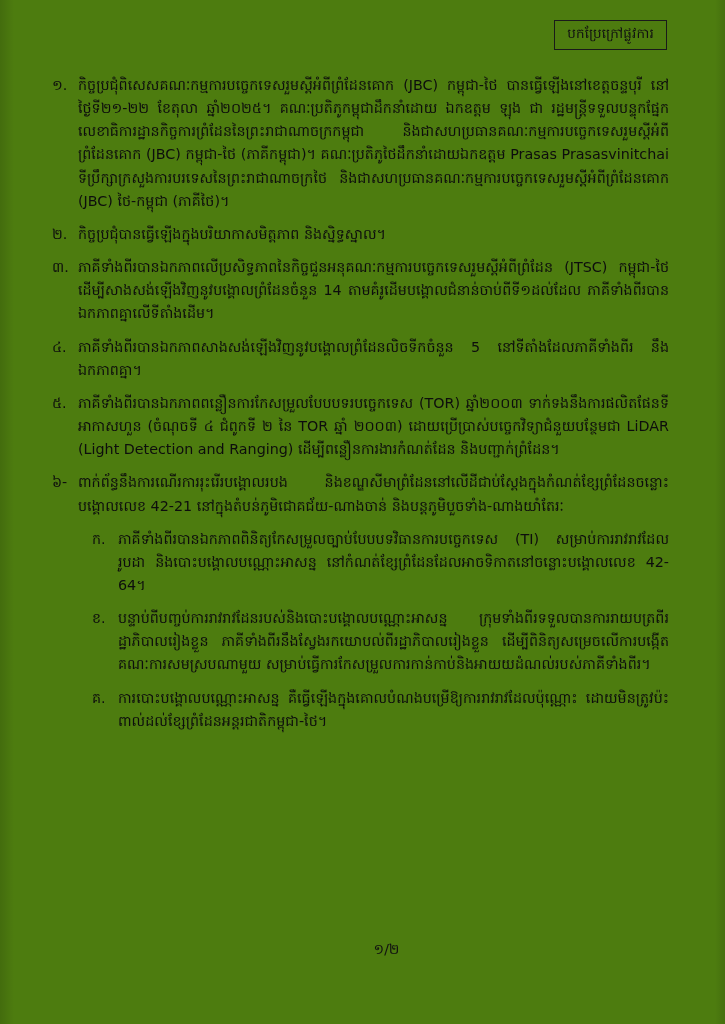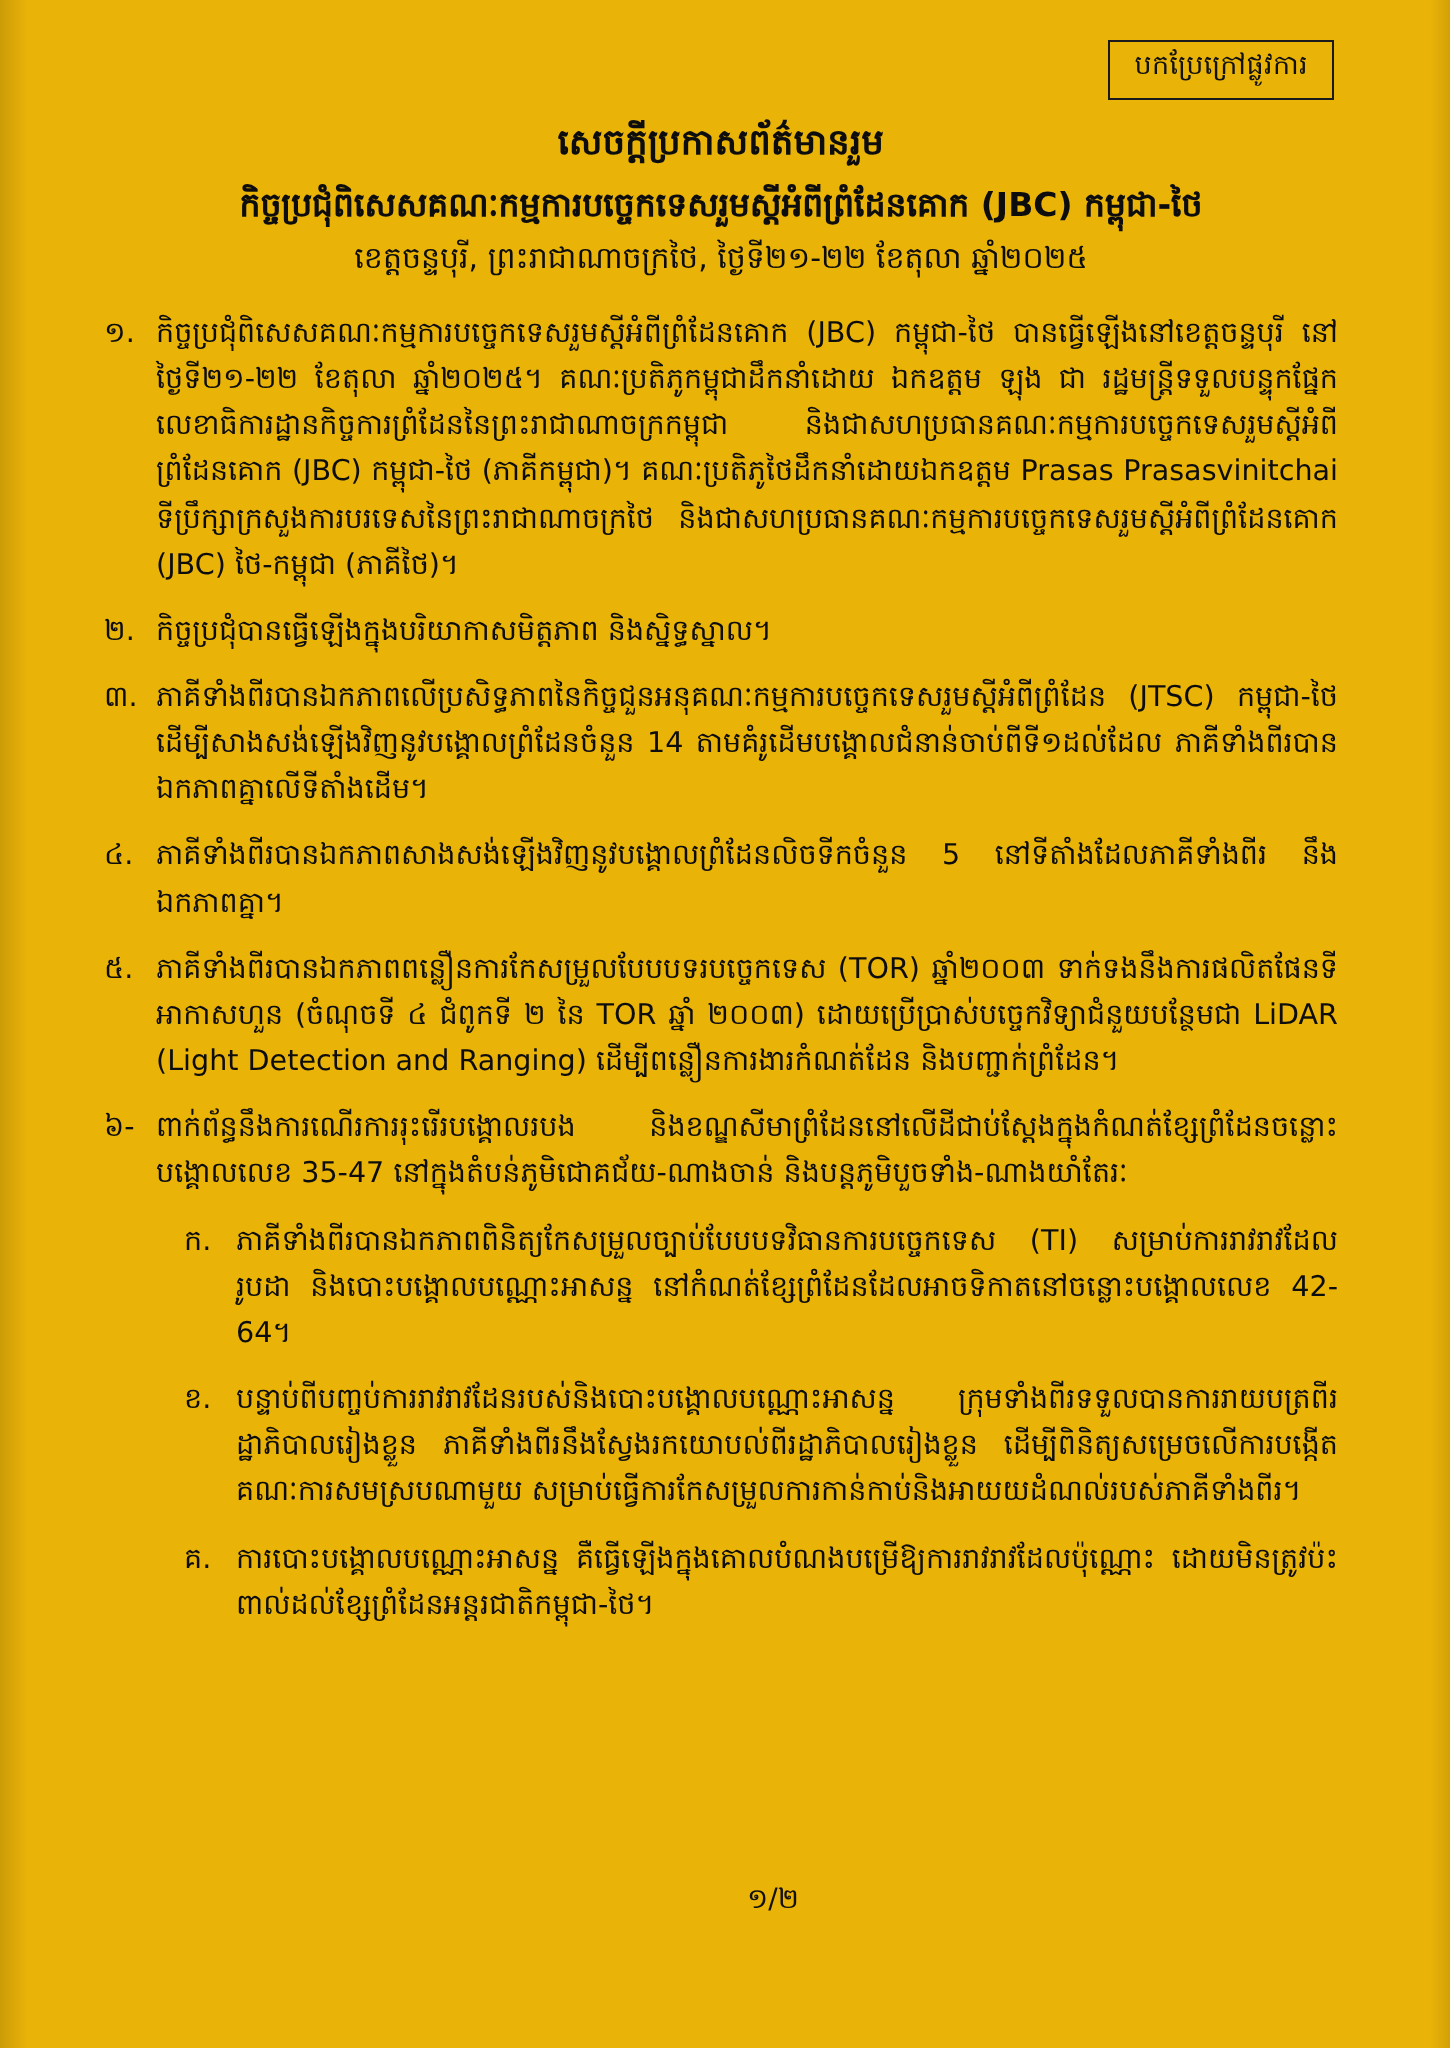"បកប្រែក្រៅផ្លូវការ" .page { background: #eab308 -> #4d7c0f }
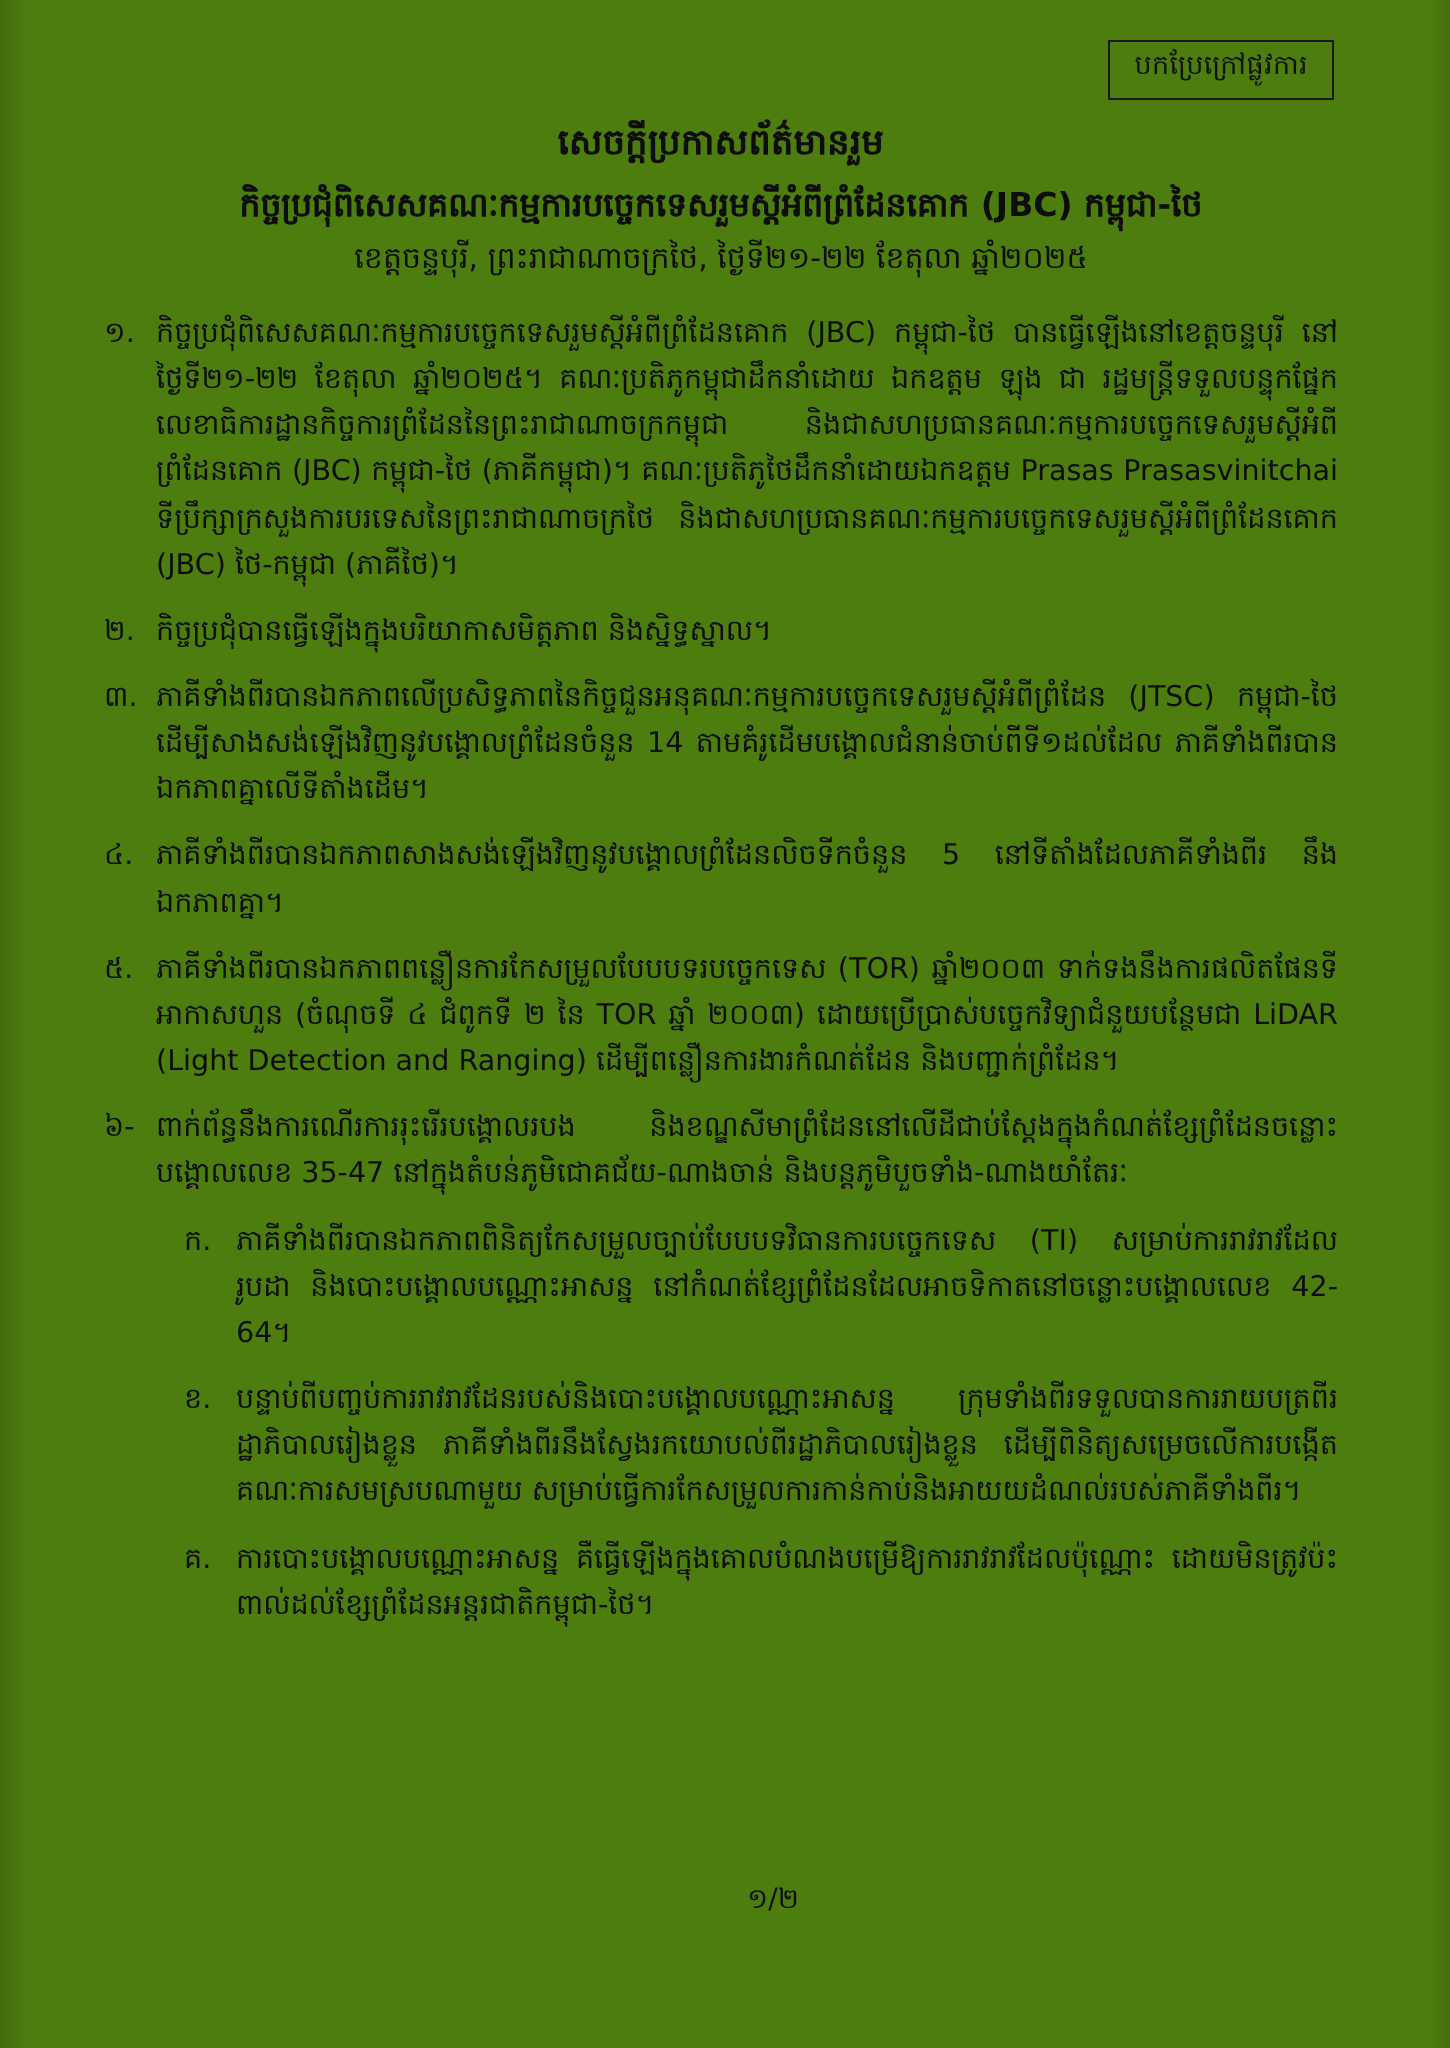"សេចក្តីប្រកាសព័ត៌មានរួម" div.title-block { html: <div> <div>សេចក្តីប្រកាសព័ត៌មានរួម</div> <div>កិច្ចប្រជុំពិសេសគណៈកម្មការបច្ចេកទេសរួមស្តីអំពីព្រំដែនគោក (JBC) កម្ពុជា-ថៃ</div> <div>ខេត្តចន្ទបុរី, ព្រះរាជាណាចក្រថៃ, ថ្ងៃទី២១-២២ ខែតុលា ឆ្នាំ២០២៥</div> </div> -> none }
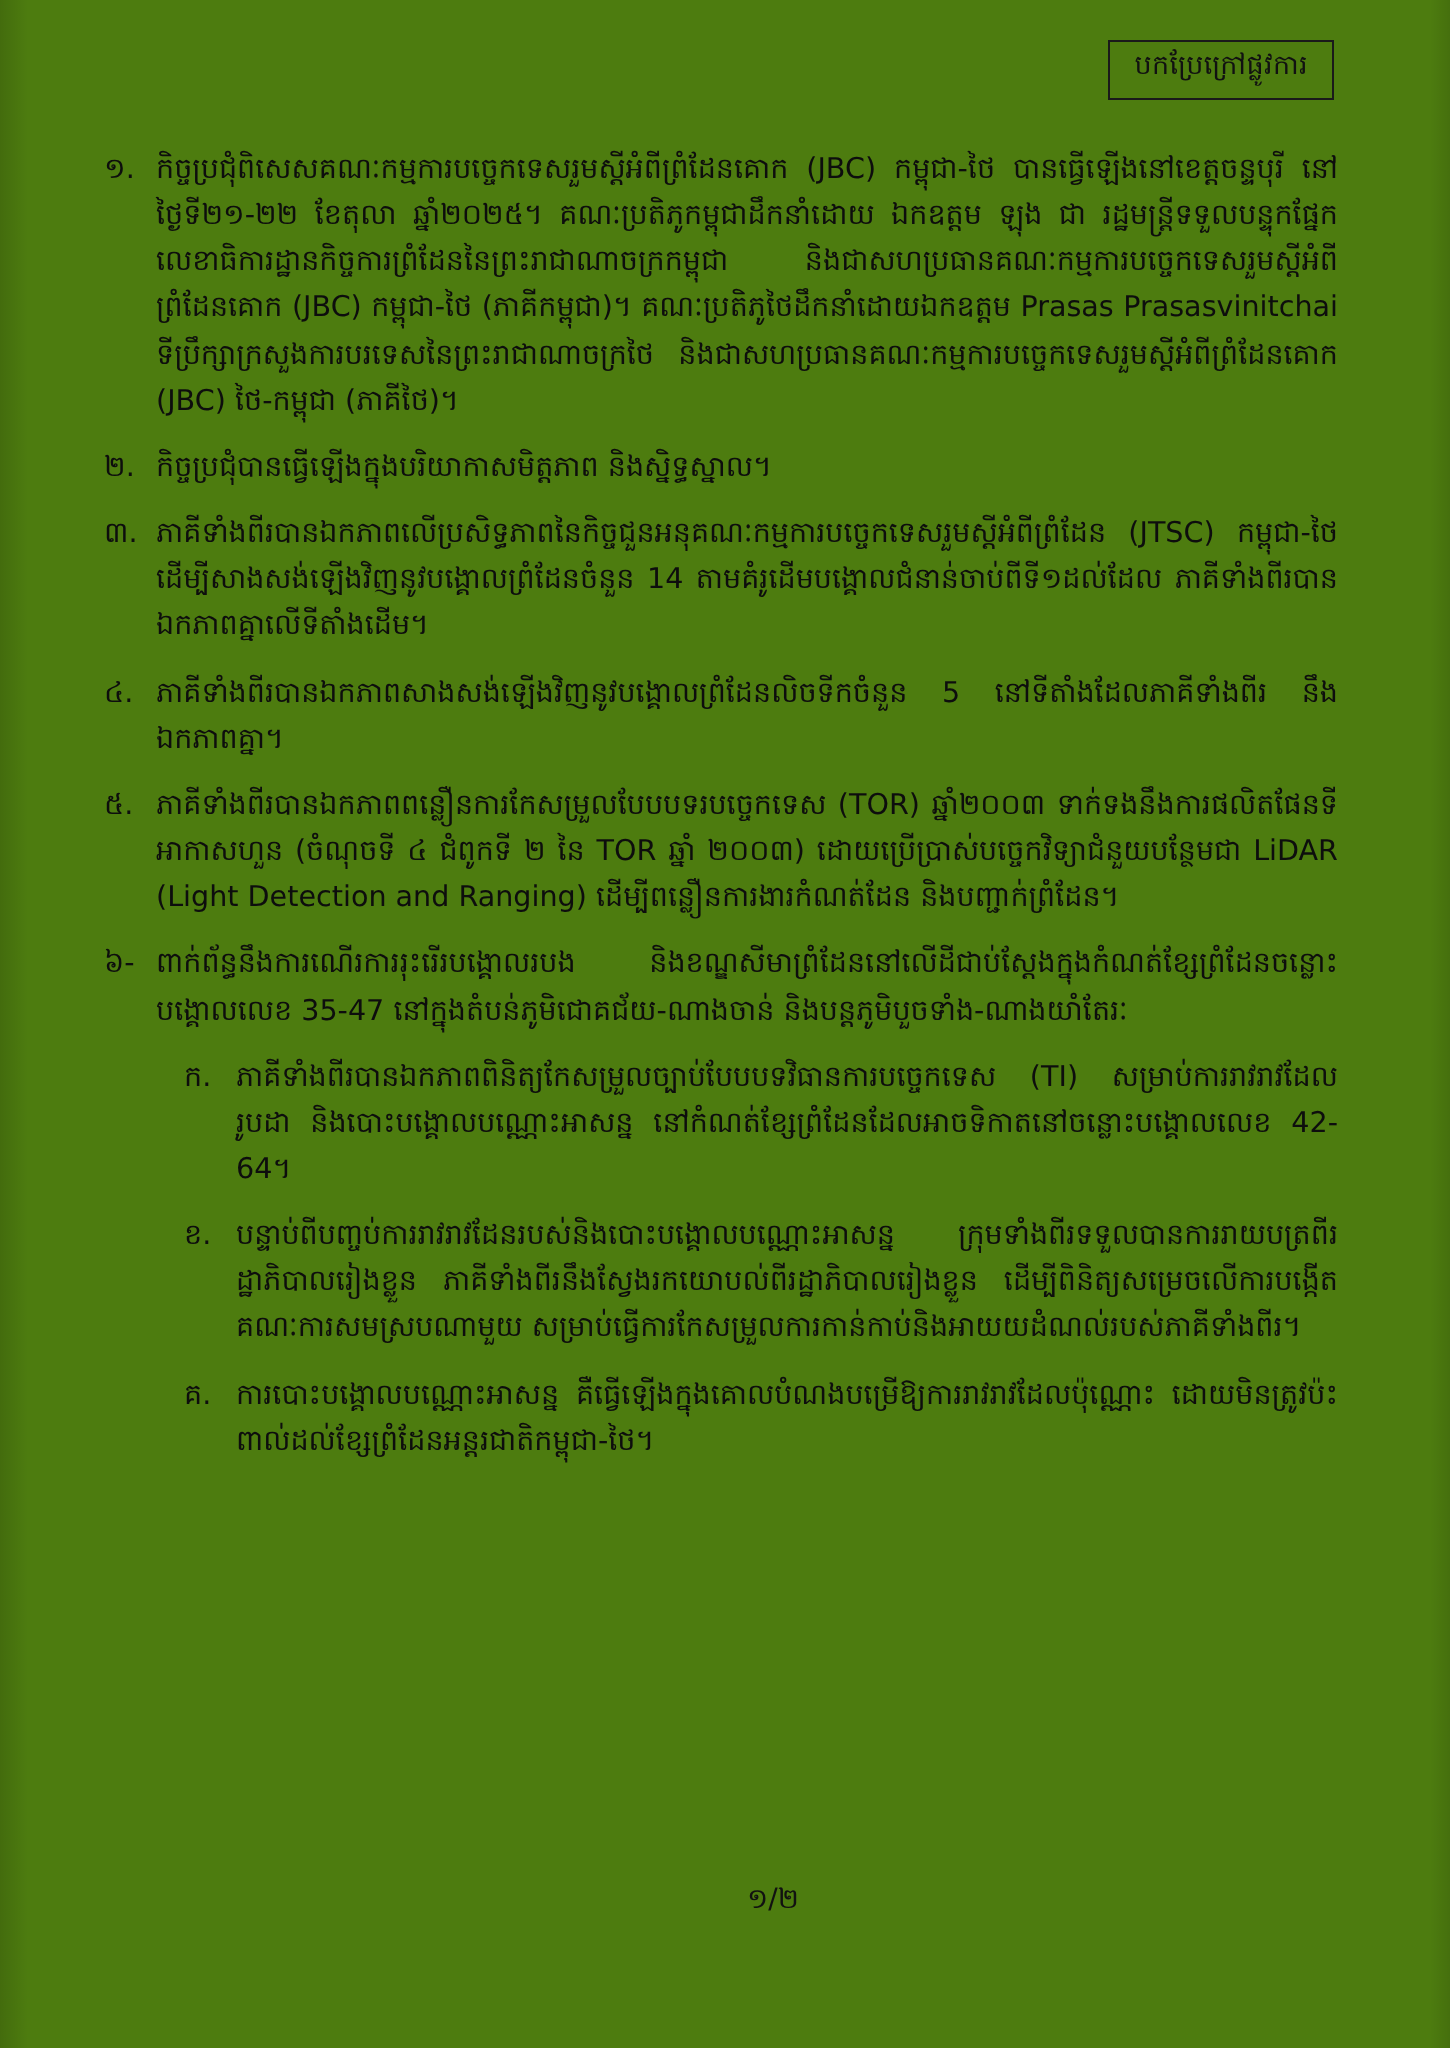"ពាក់ព័ន្ធនឹងការណើរការរុះរើរបង្គោលរបង" div.txt { text: 35-47 -> 42-21 }
